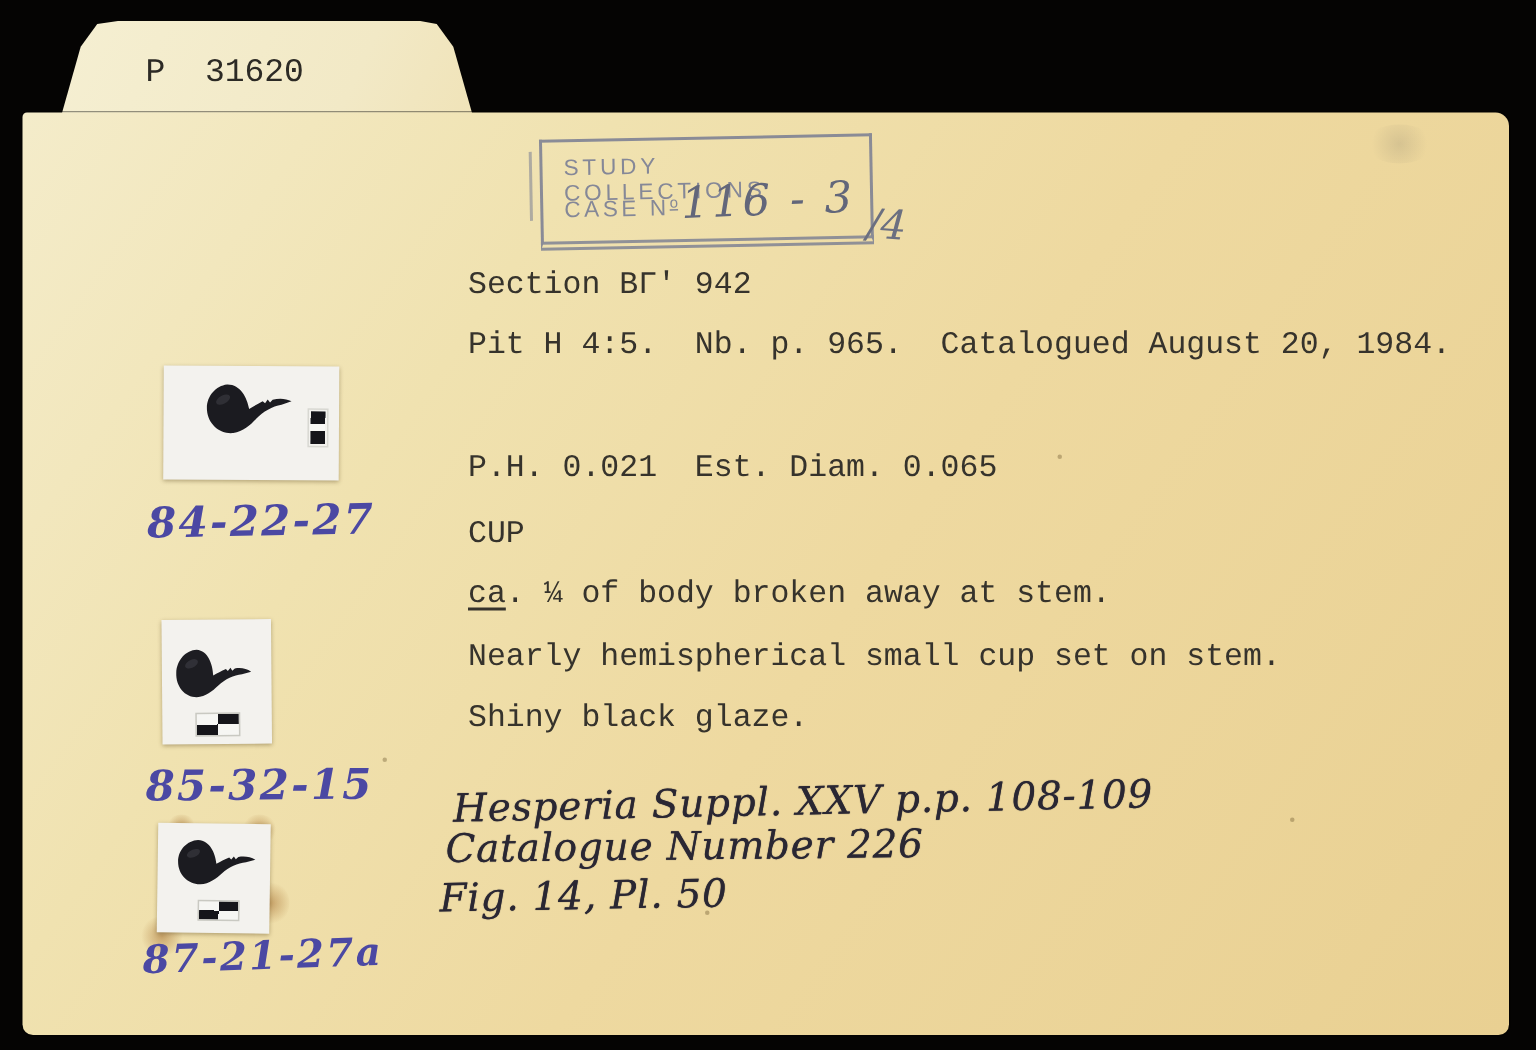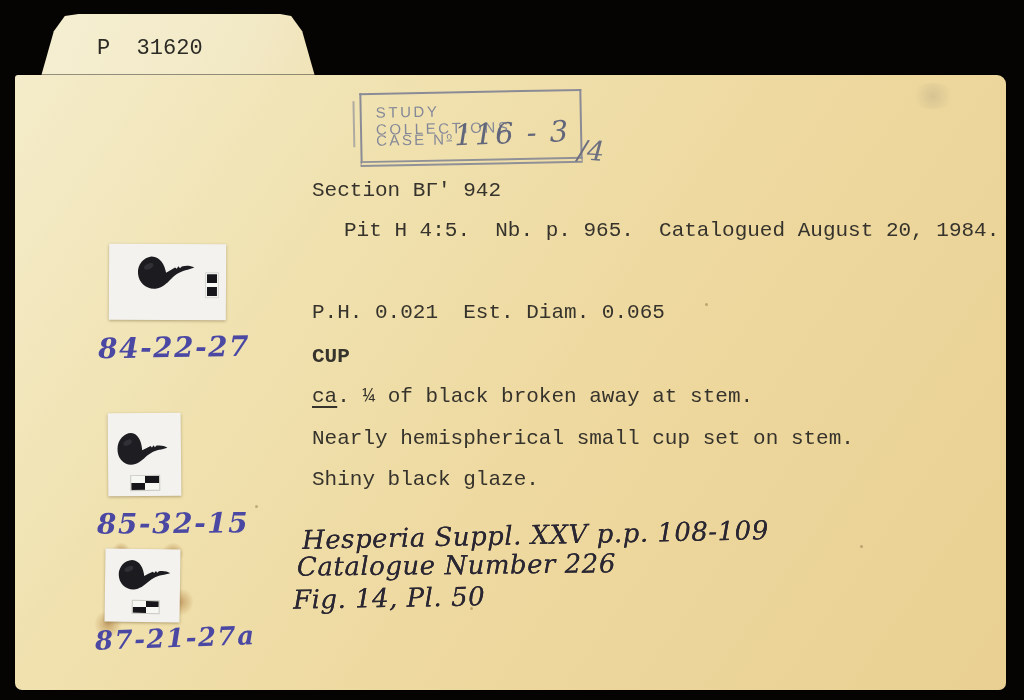"Pit H 4:5. Nb. p." .t2 { margin-left: 32px -> none }
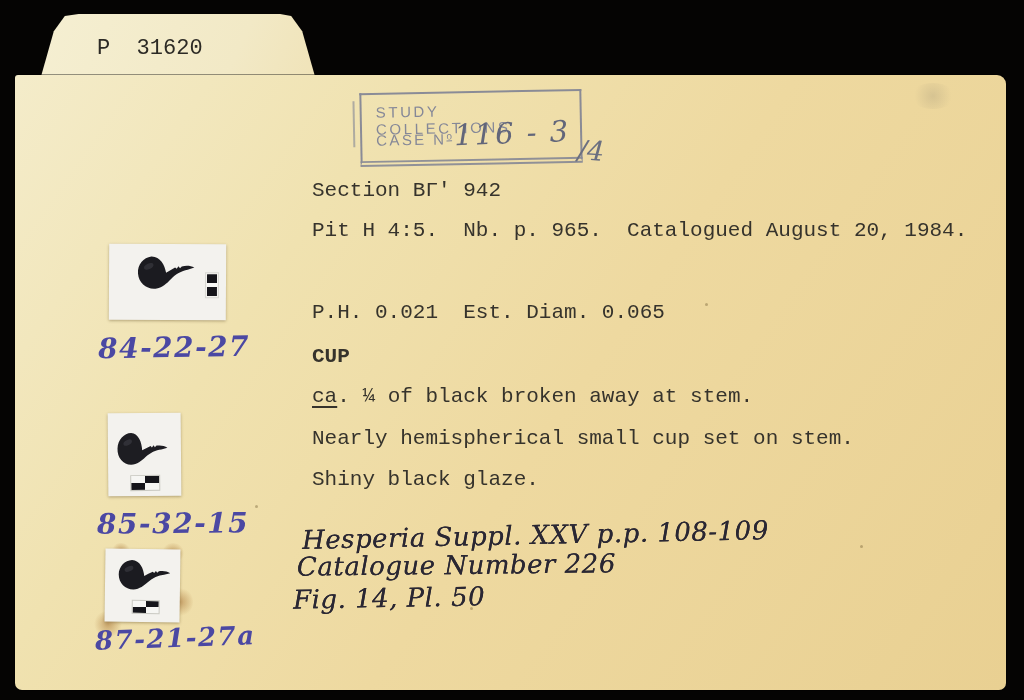"CUP" .t5 { font-weight: bold -> none }
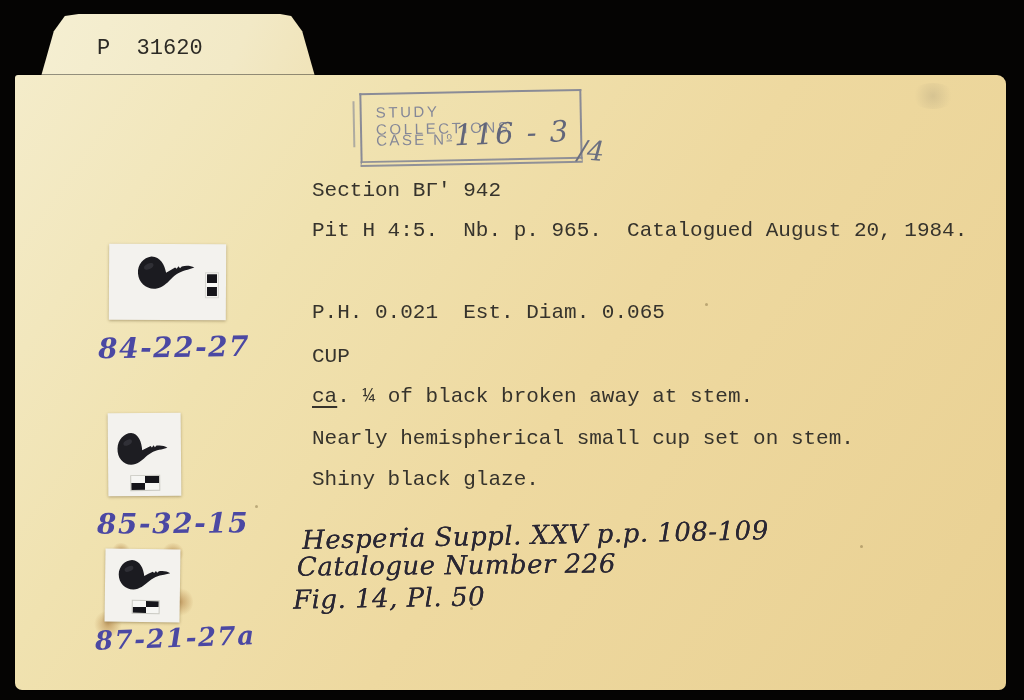". ¼ of black broken" span { text: black -> body }
